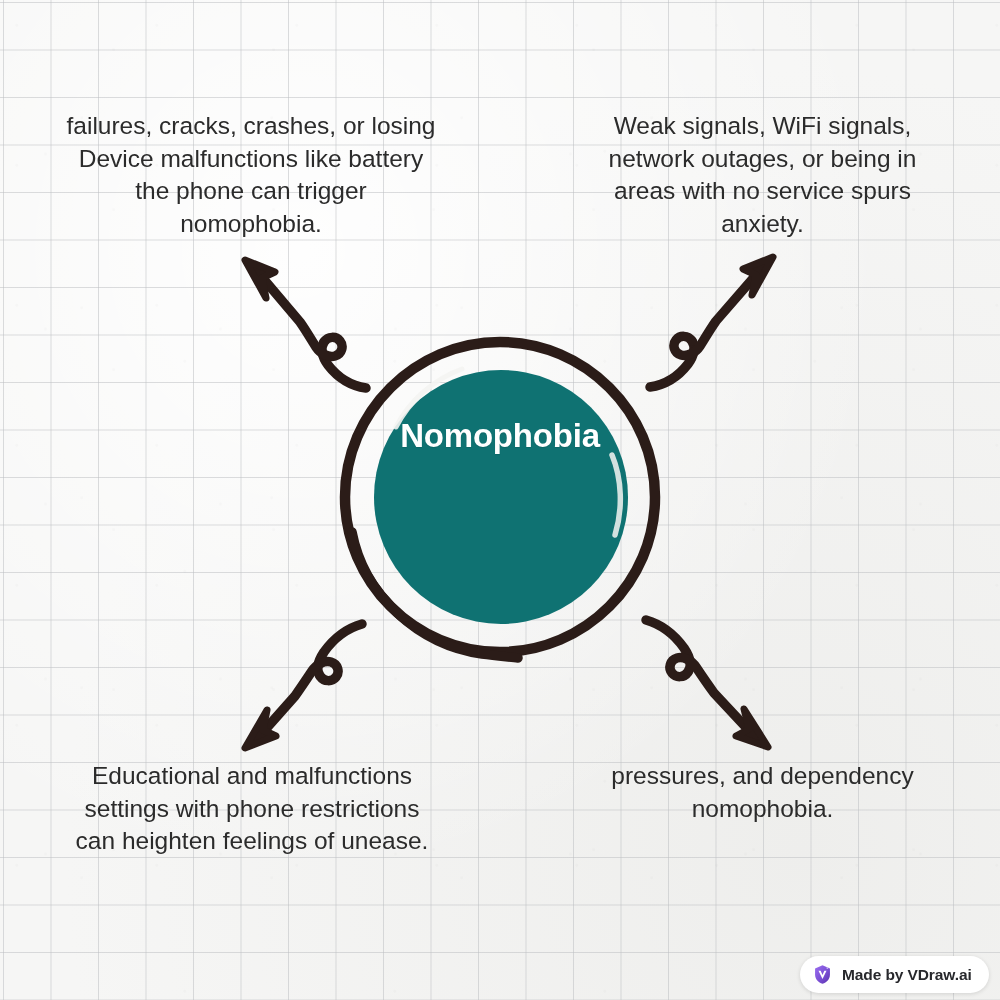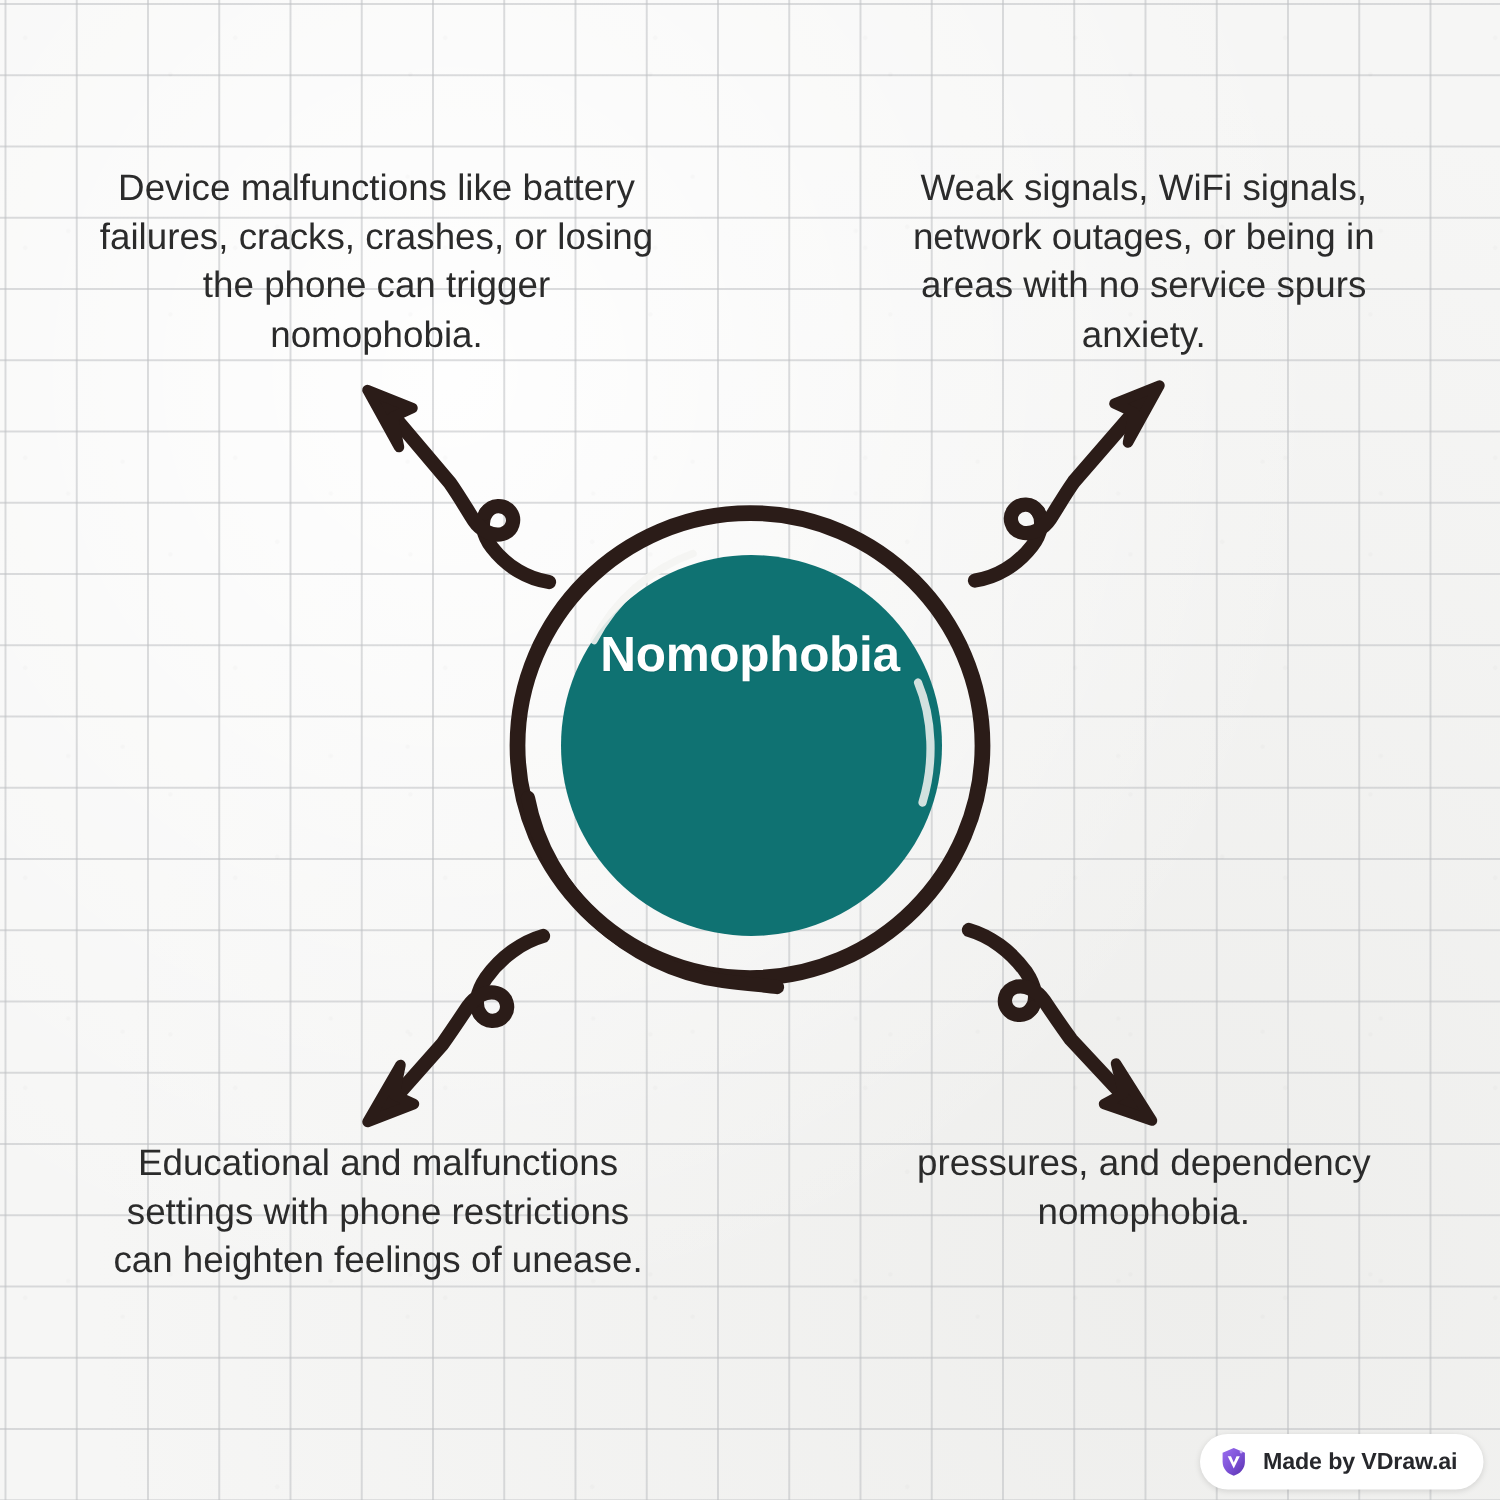"Device malfunctions like battery" span { order: before "failures, cracks, crashes, or losing" -> after "failures, cracks, crashes, or losing" }
